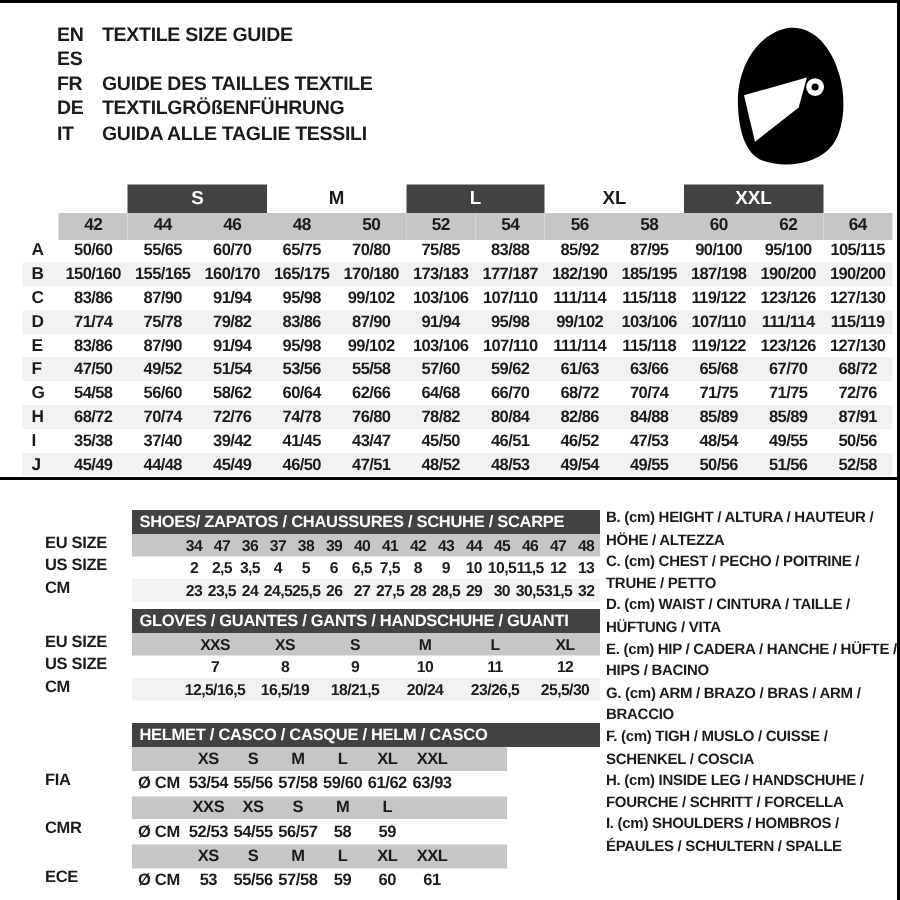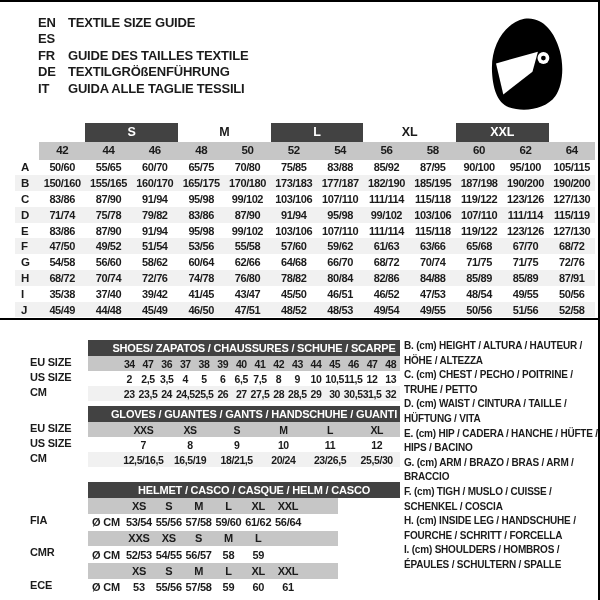"SHOES/ ZAPATOS / CHAUSSURES /" .st-header { padding-left: 20px -> 5px; text-align: center -> none }
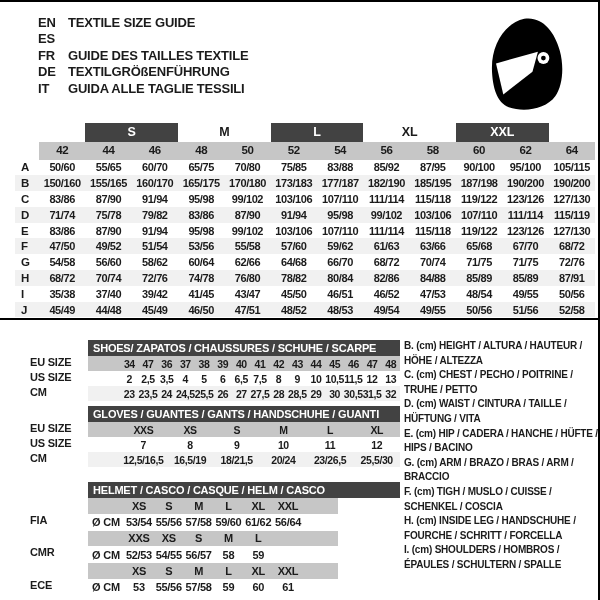"56/64" span.hm-val { text: 56/64 -> 63/93 }
